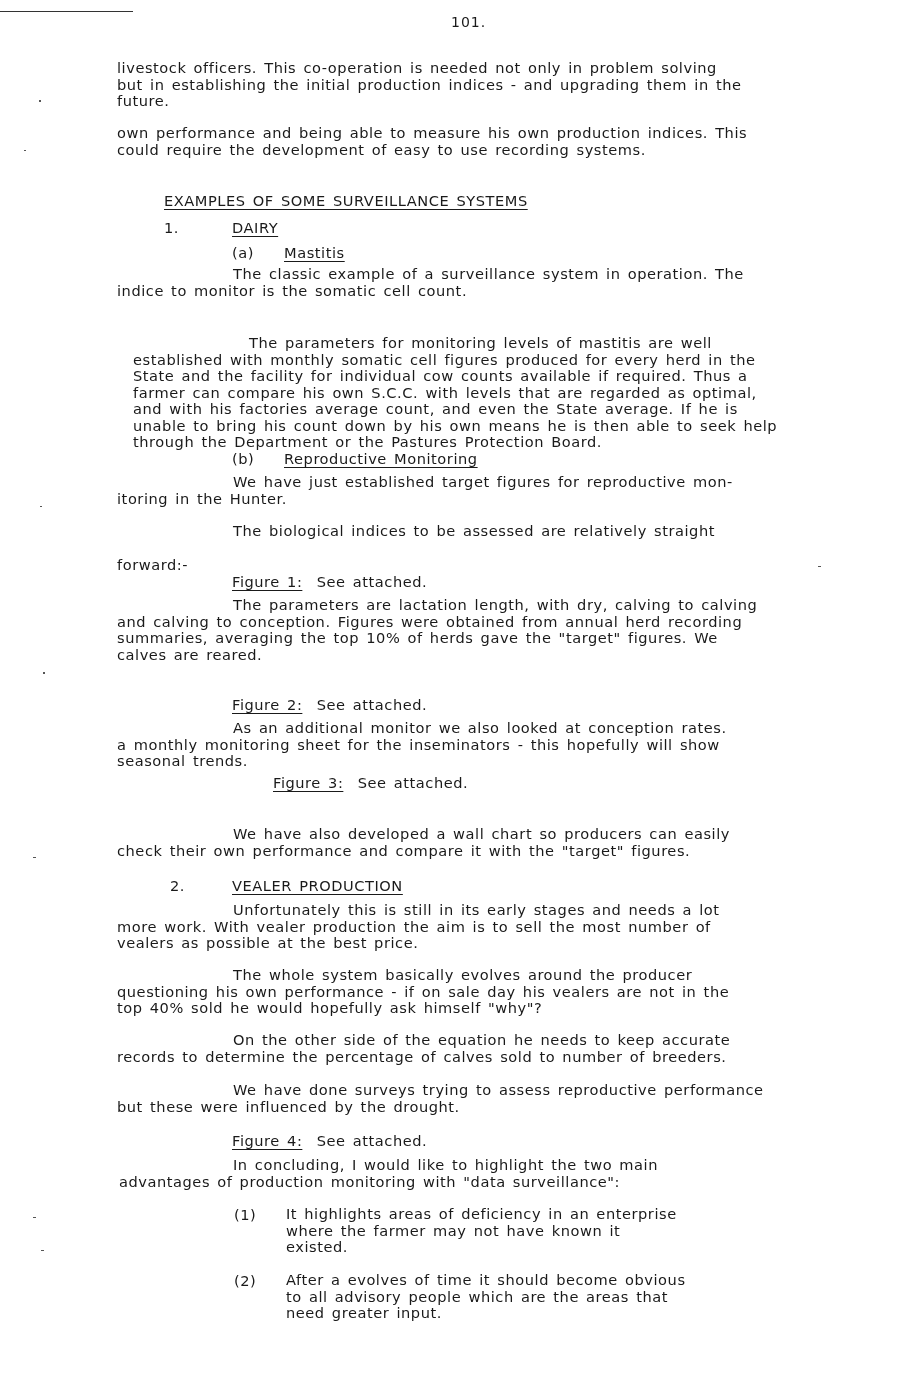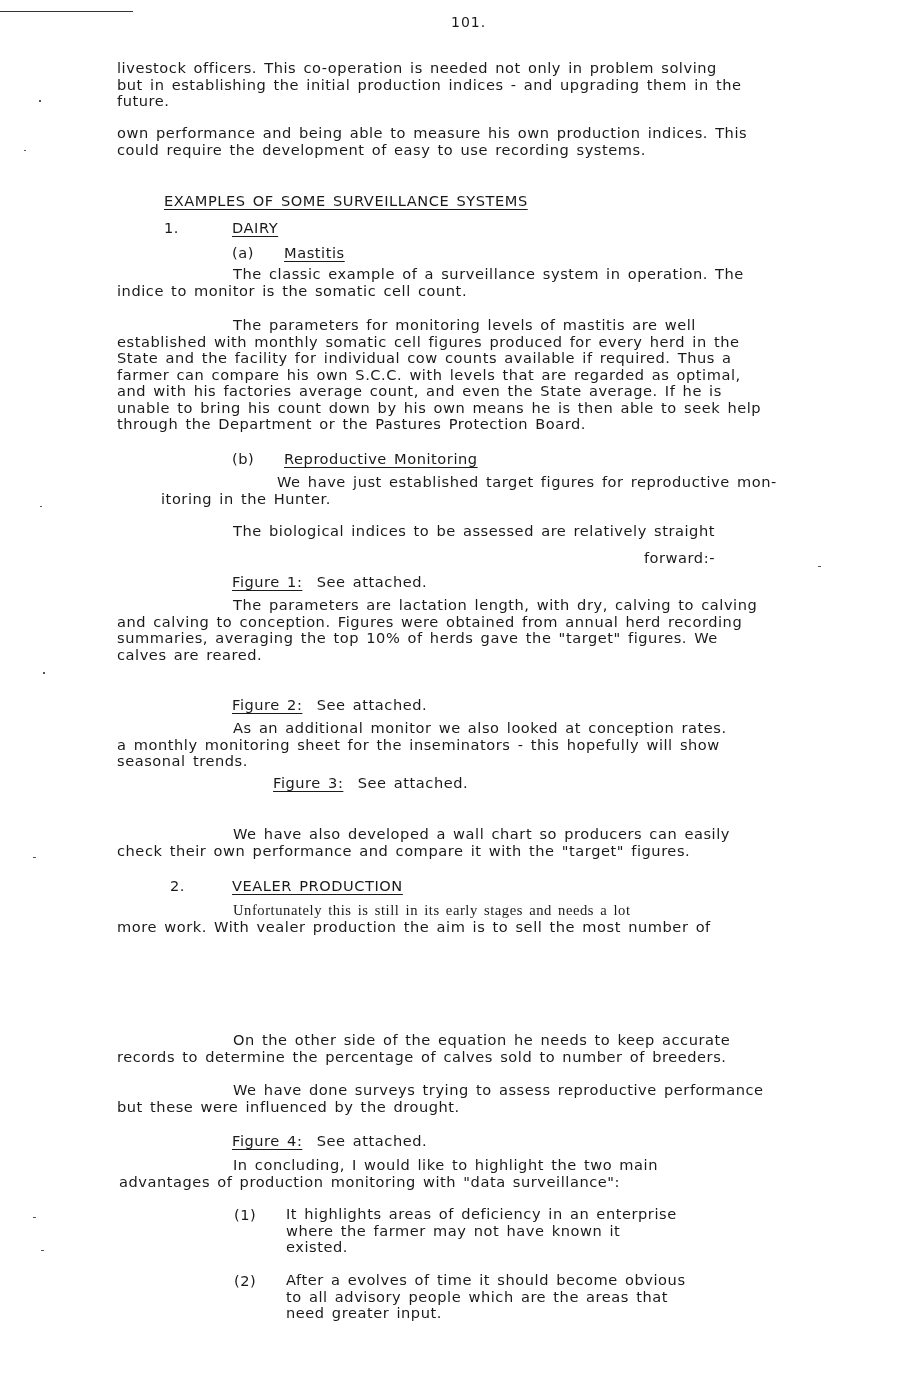"The parameters for monitoring levels" div.para { margin-left: none -> 16px; top: 317px -> 335px }
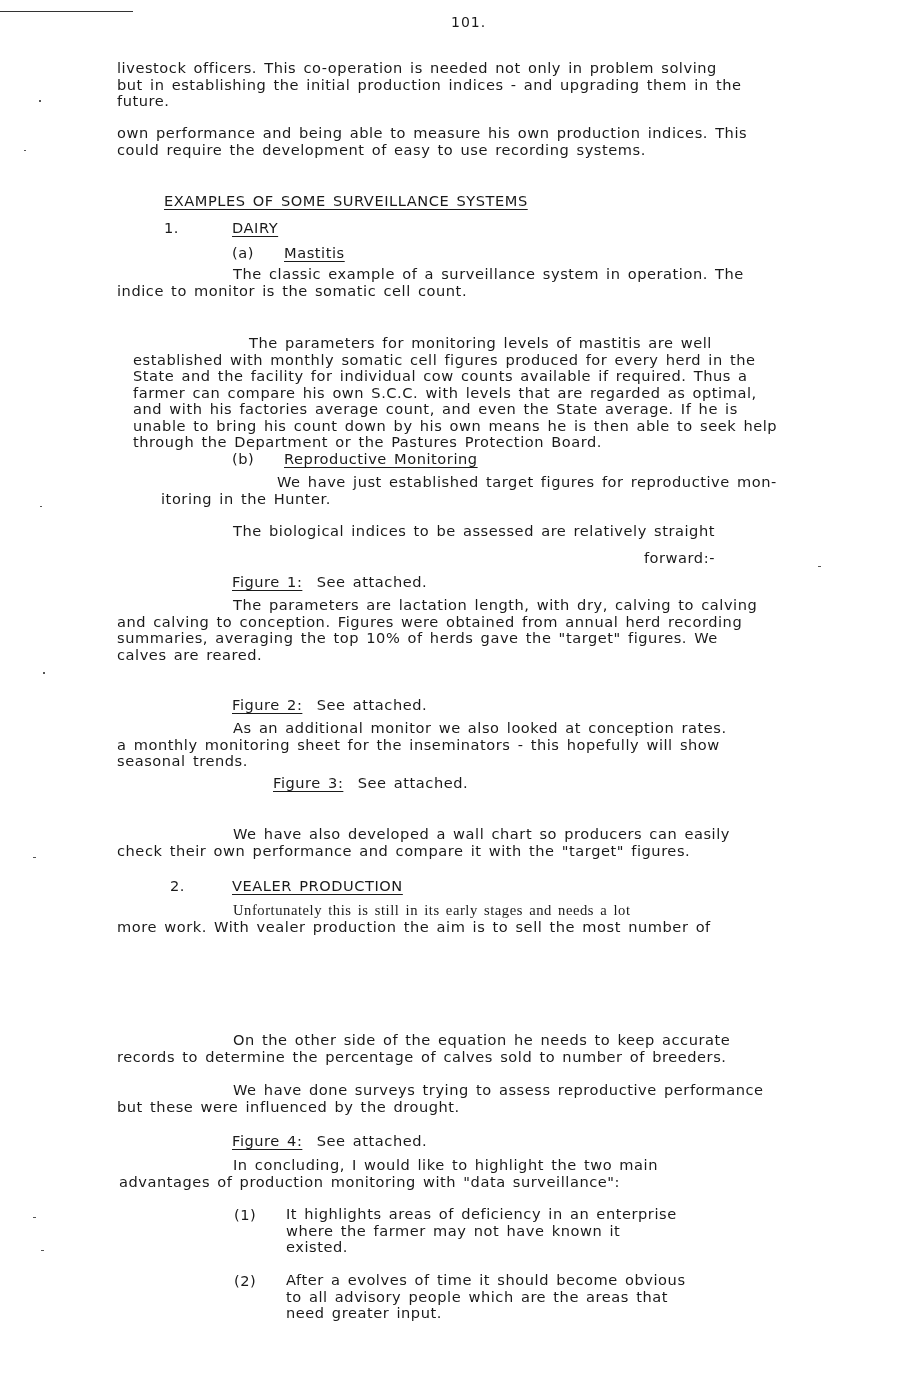"We have just established target" div.para { margin-left: 44px -> none }
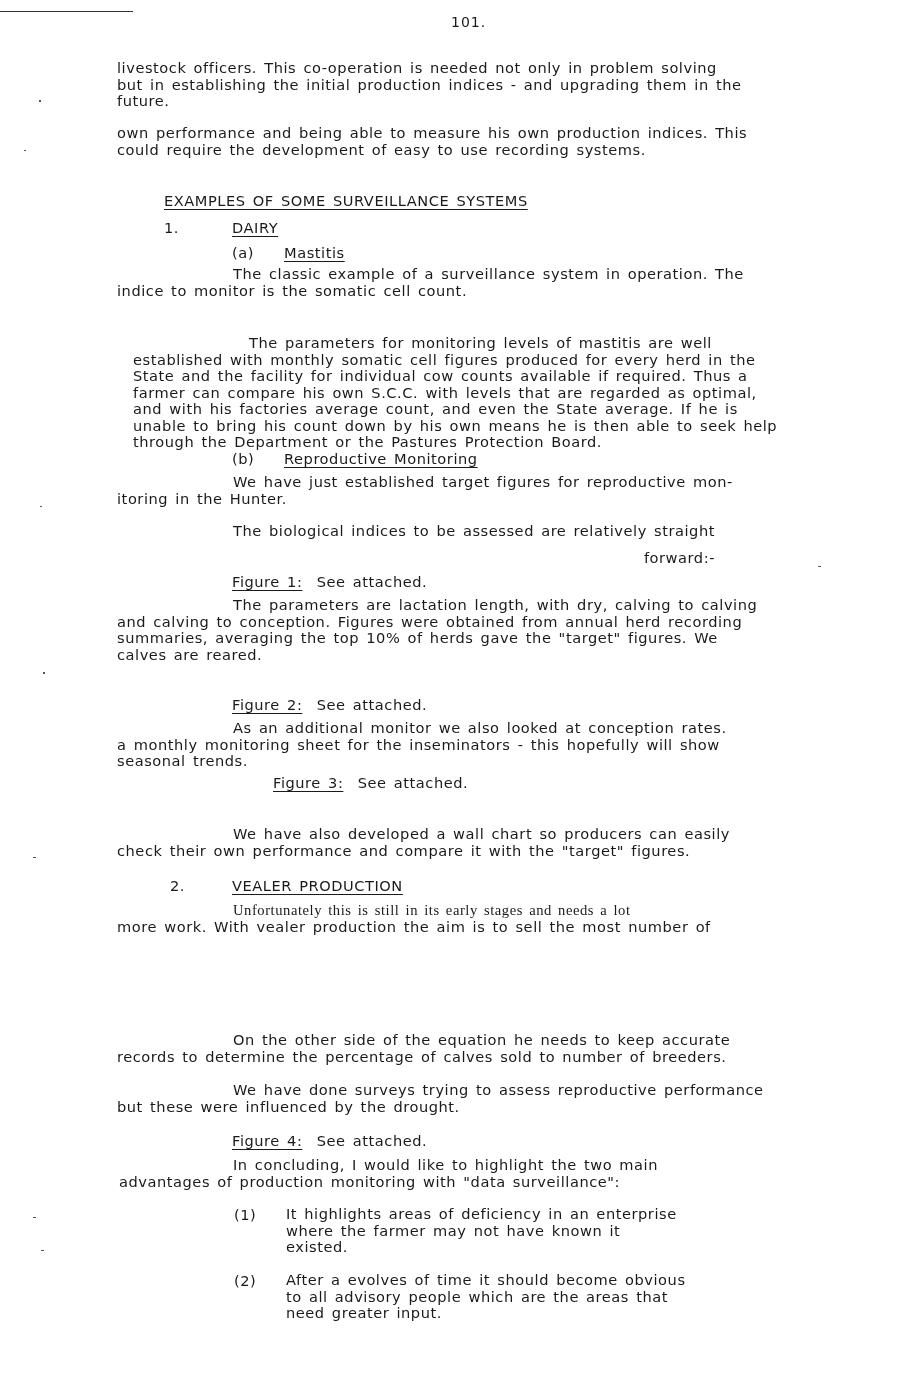"forward:-" span.line { margin-top: 10px -> 17px; text-align: right -> none }
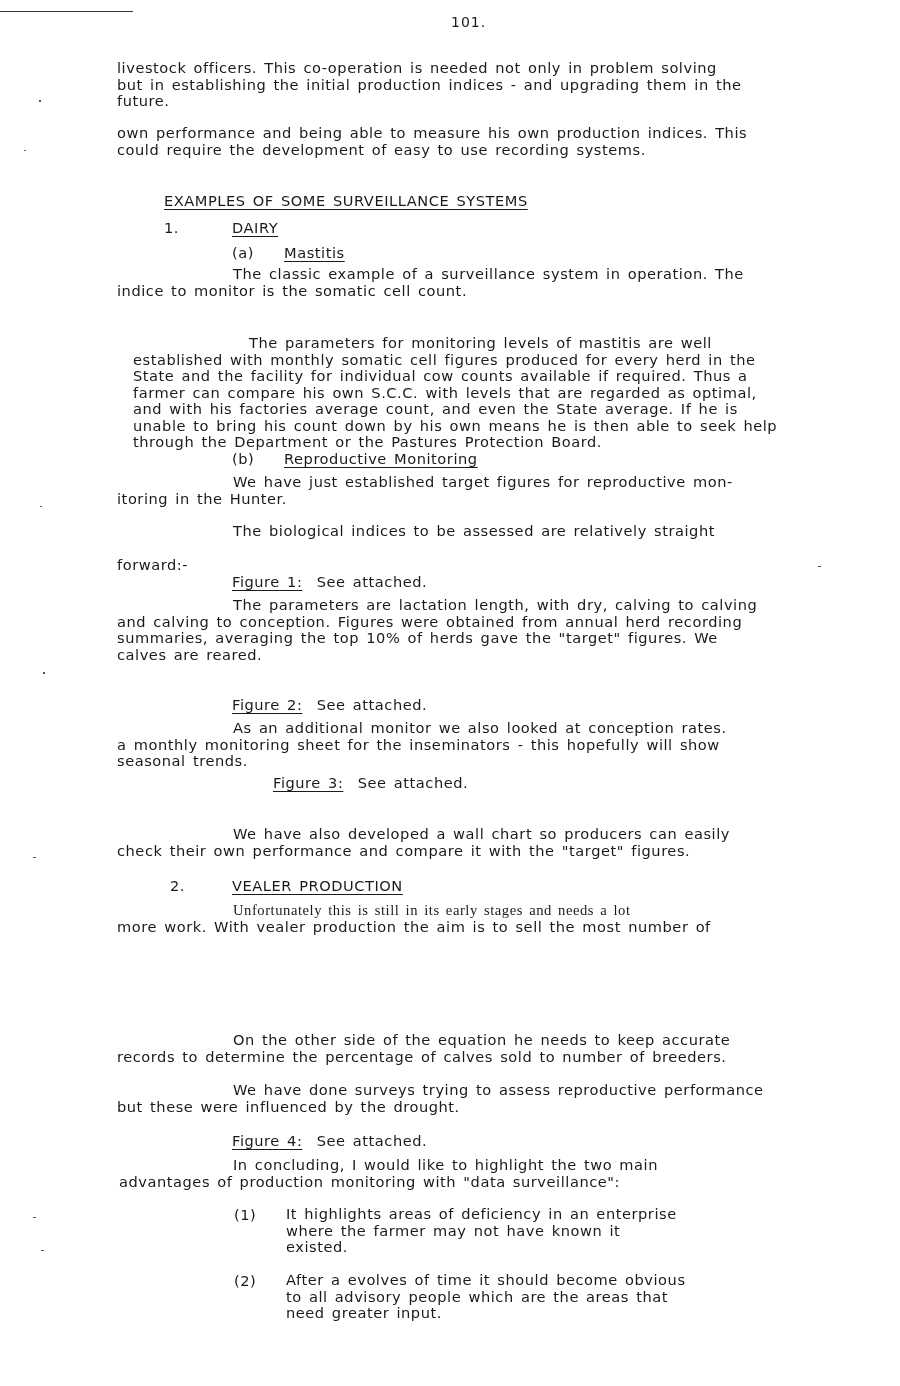"Unfortunately this is still in" span.line { font-family: Liberation Serif, serif -> none }
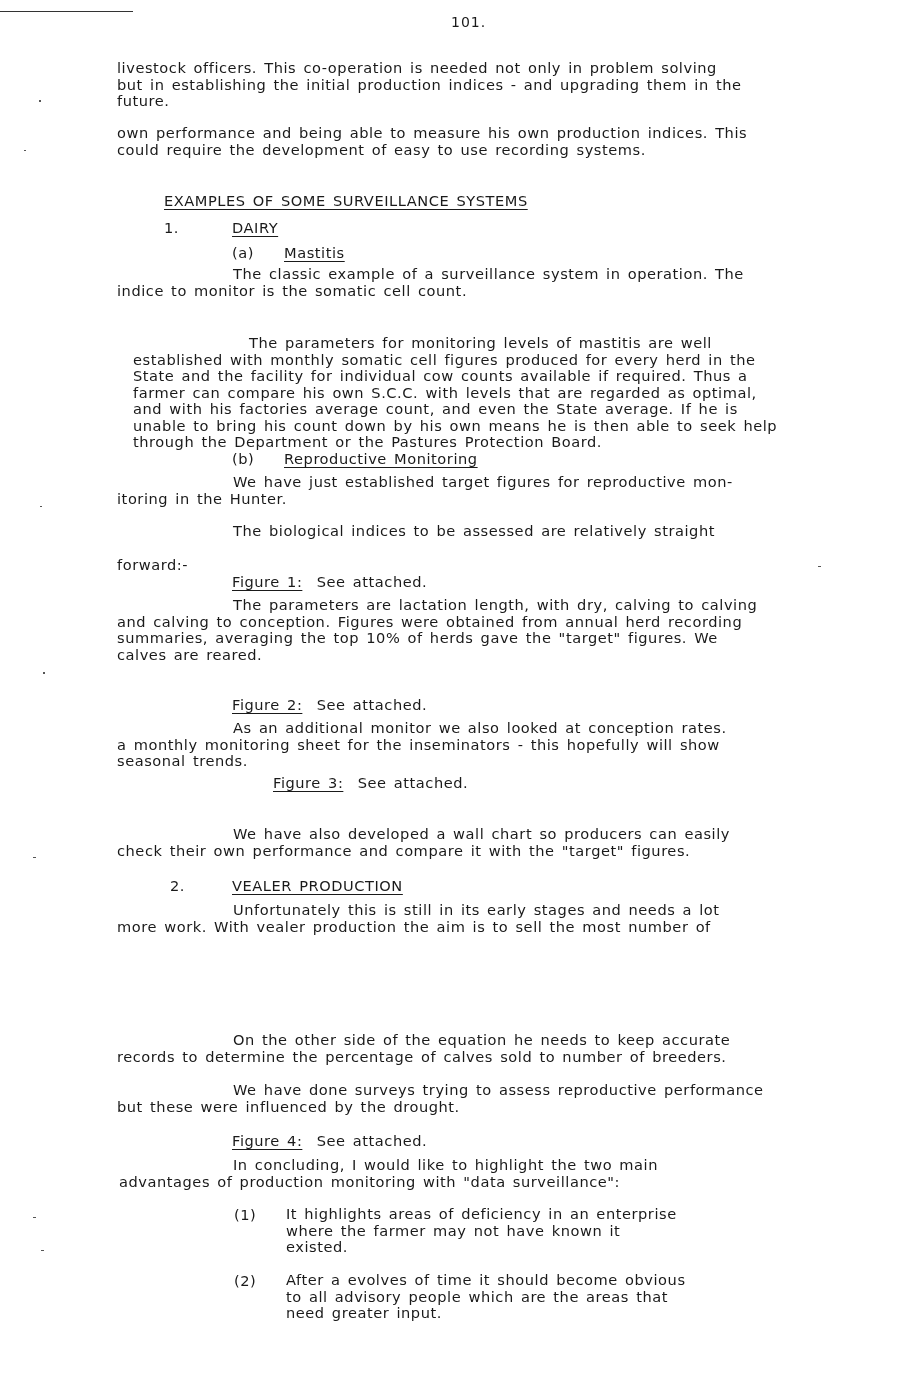"vealers as possible at the" span.line { html: none -> <span>vealers as possible at the best price.</span> }
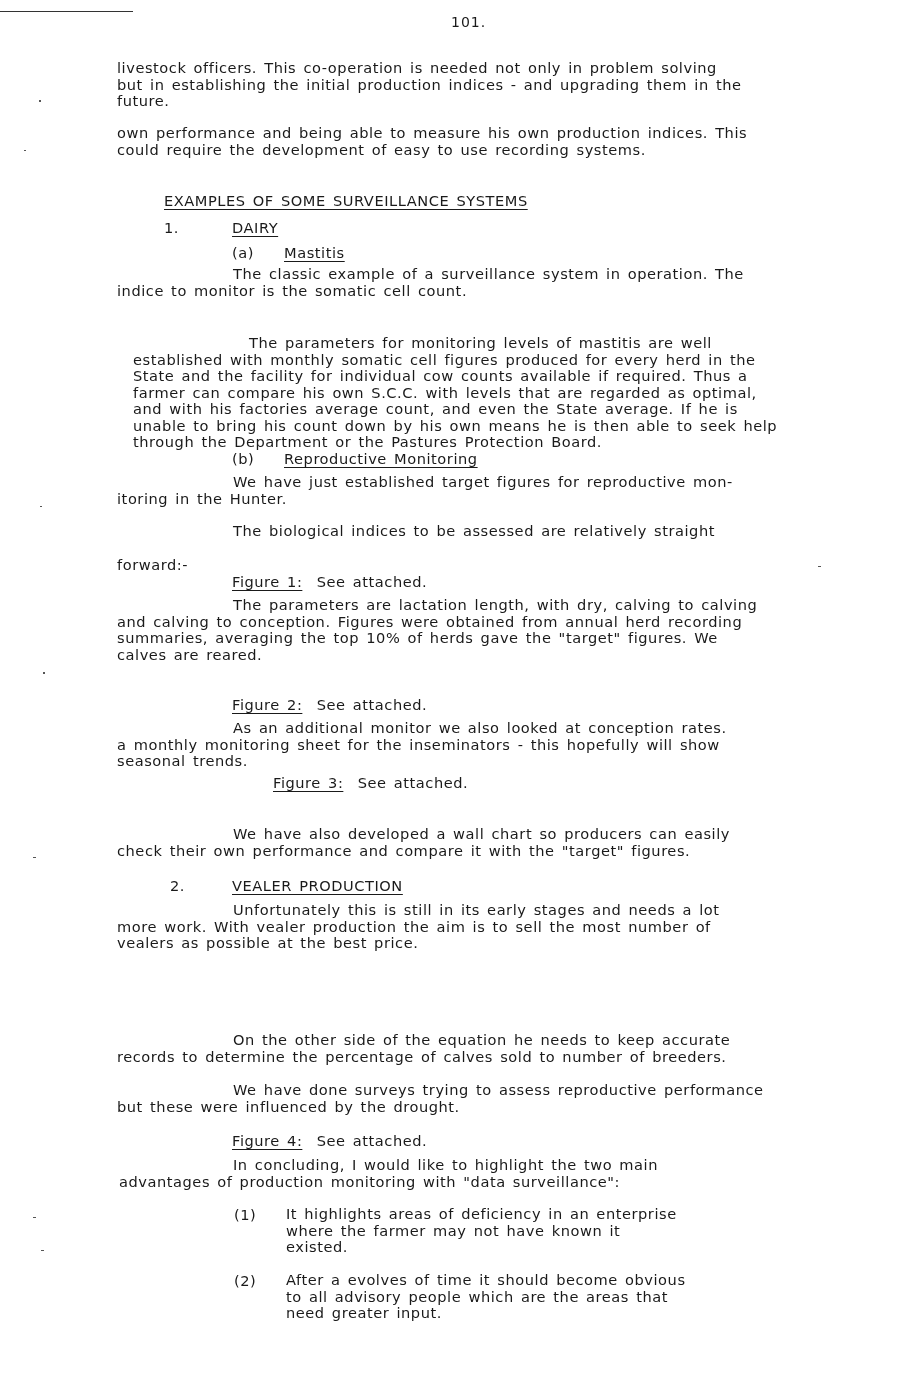"The whole system basically evolves" div.para { html: none -> <div> <span>The whole system basically evolves around the producer</span> <span>questioning his own performance - if on sale day his vealers are not in the</span> <span>top 40% sold he would hopefully ask himself "why"?</span> </div> }
